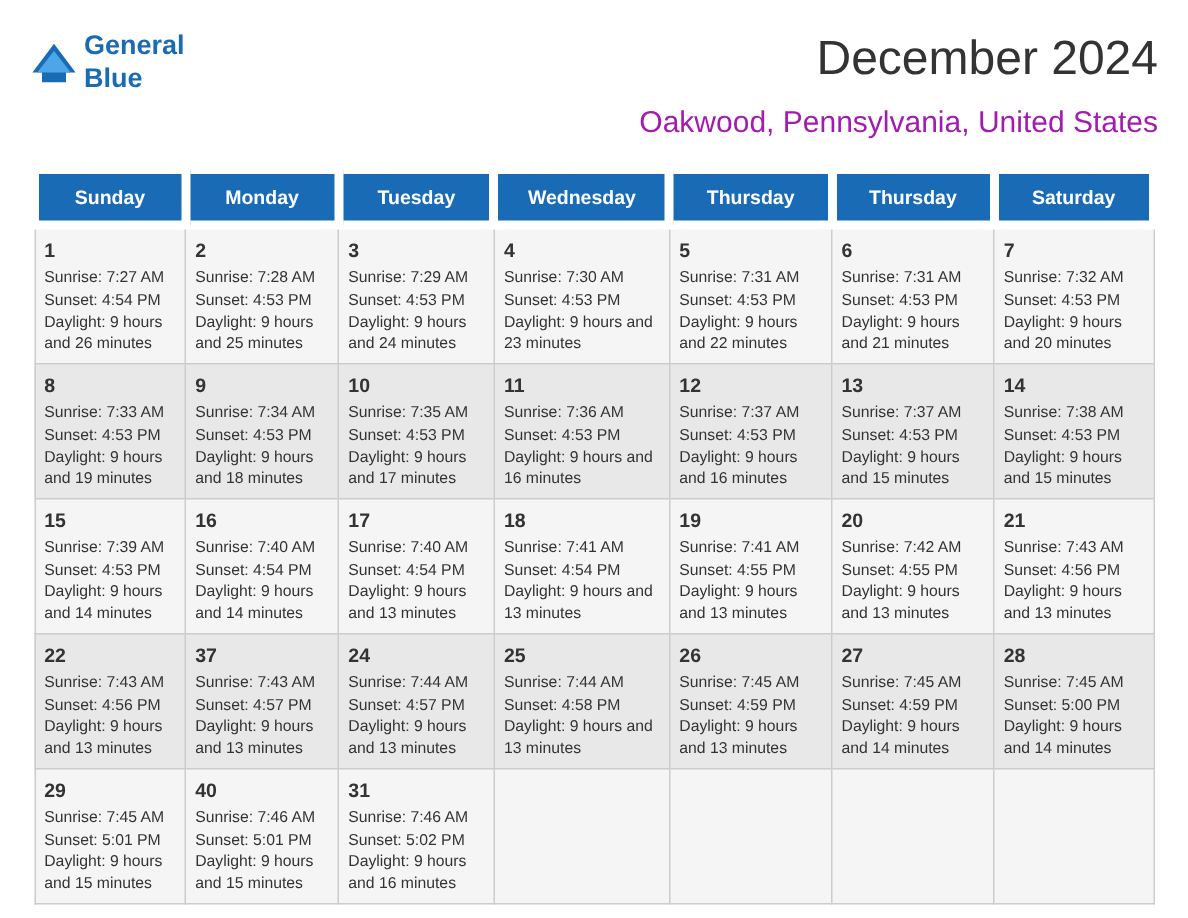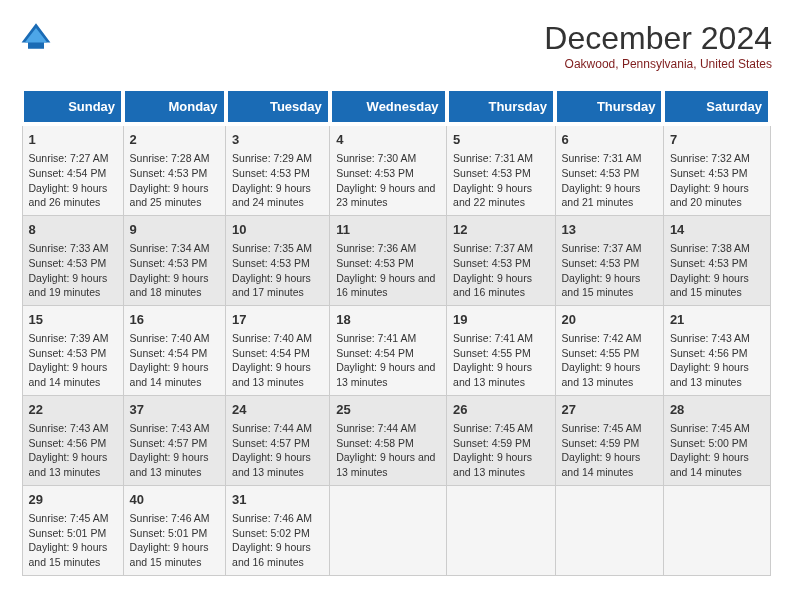"General" div.logo-text { html: none -> <div> <div><span>General</span></div> <div><span>Blue</span></div> </div> }
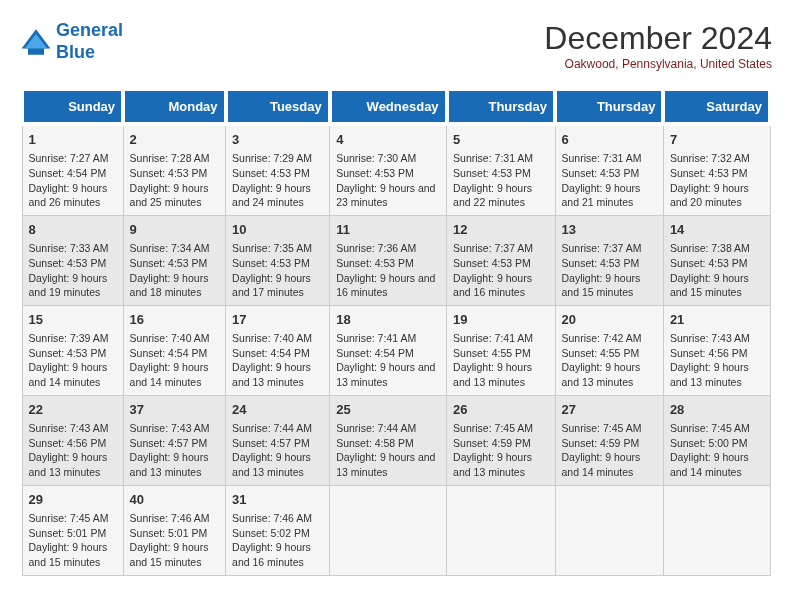"Oakwood, Pennsylvania, United States" .title-block h2 { color: #7f1d1d -> #a21caf; font-size: 12px -> 20px; margin-top: none -> 14px }
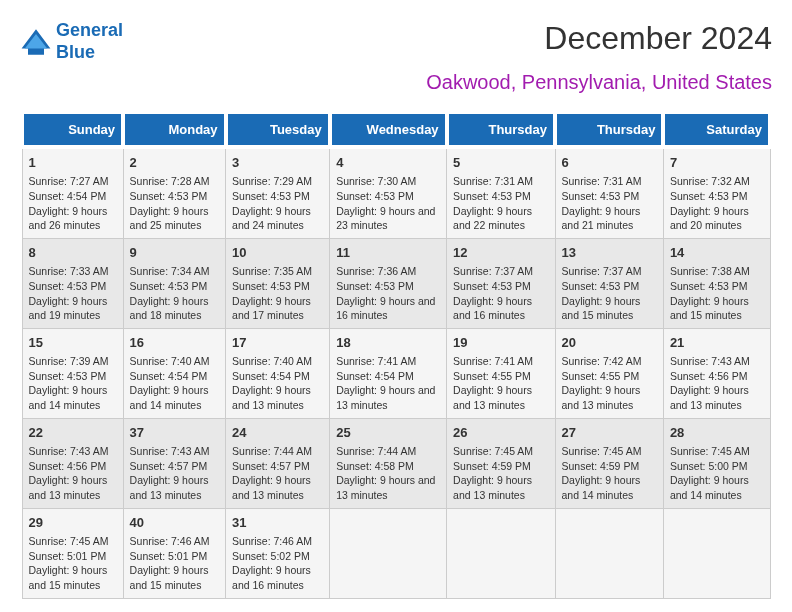"Sunday" thead th { border: 4px solid #ffffff -> 6px solid #ffffff; text-align: right -> center }
